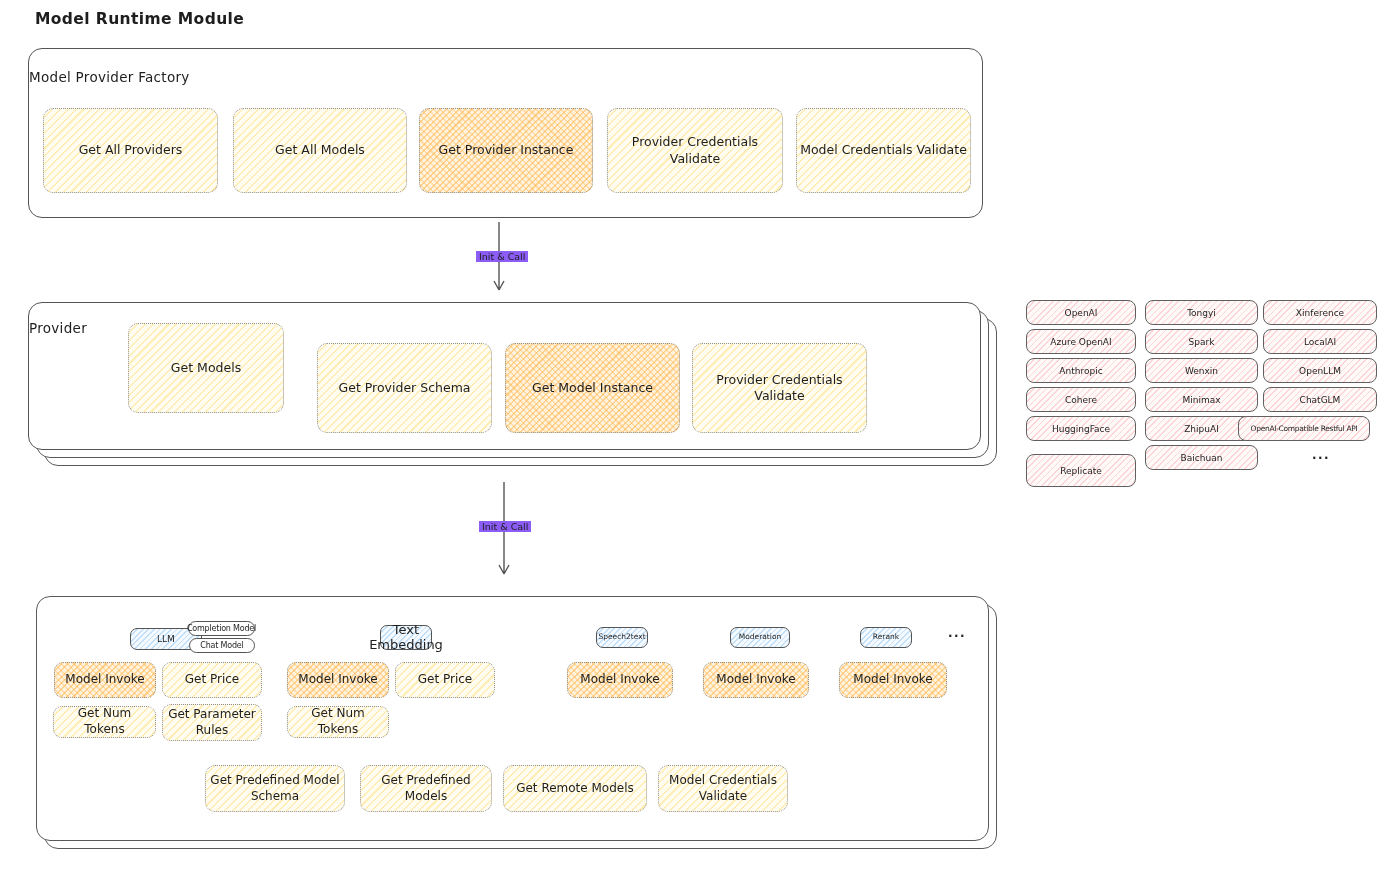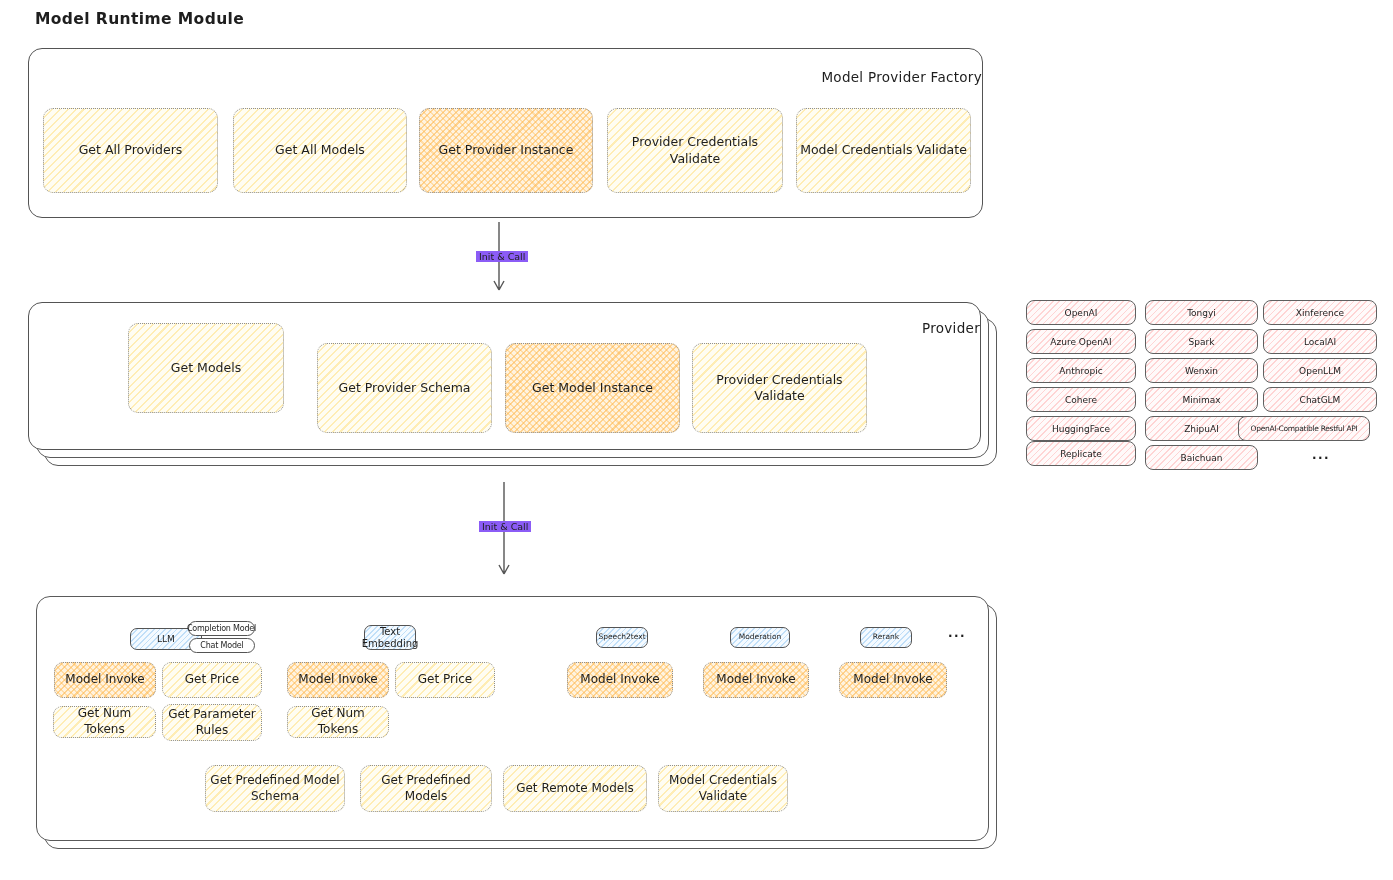"Model Provider Factory" .ptitle { text-align: right -> left }
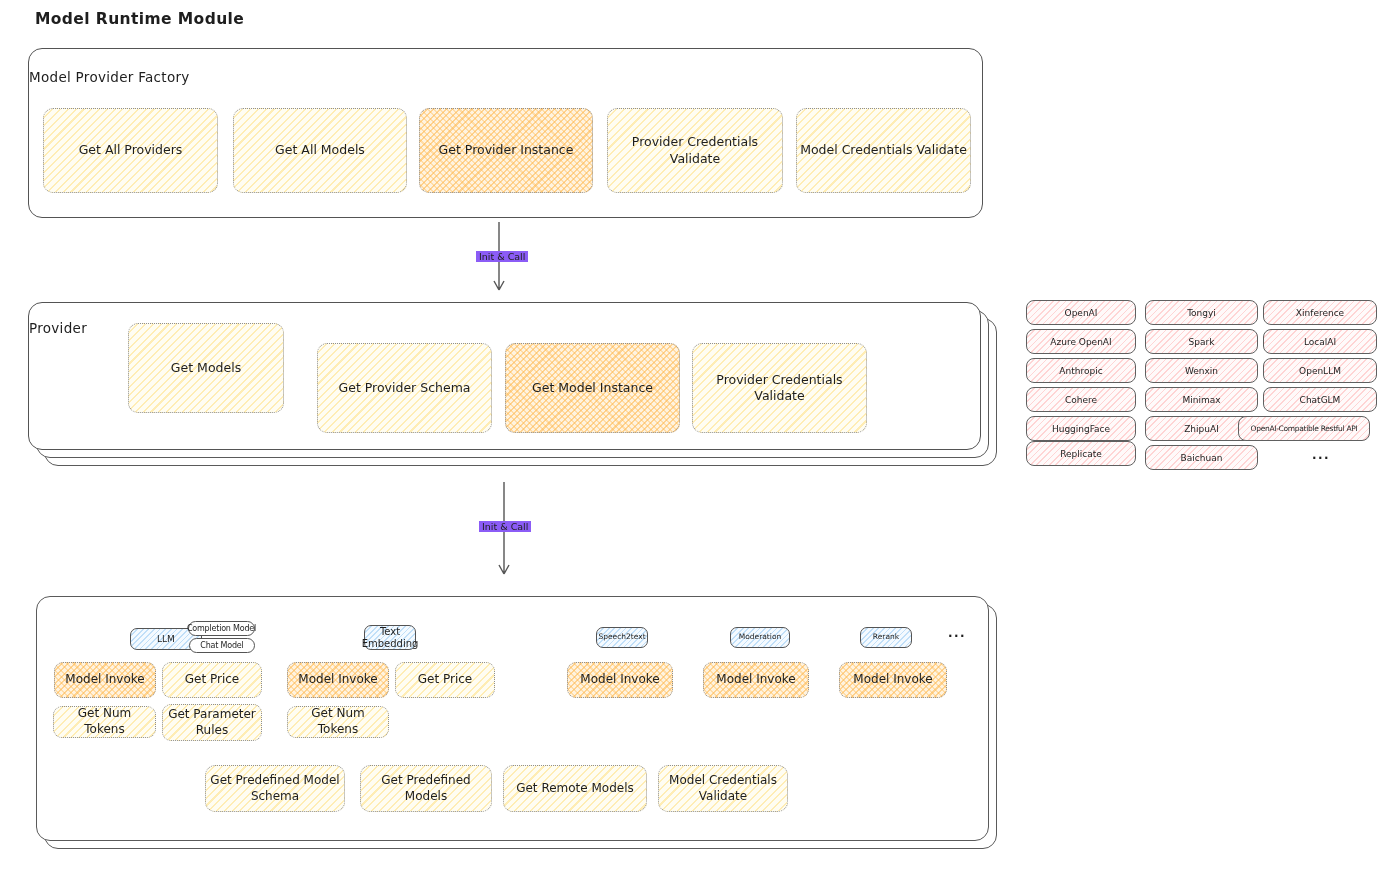"Replicate" div.chip { height: 25px -> 33px; top: 441px -> 454px }
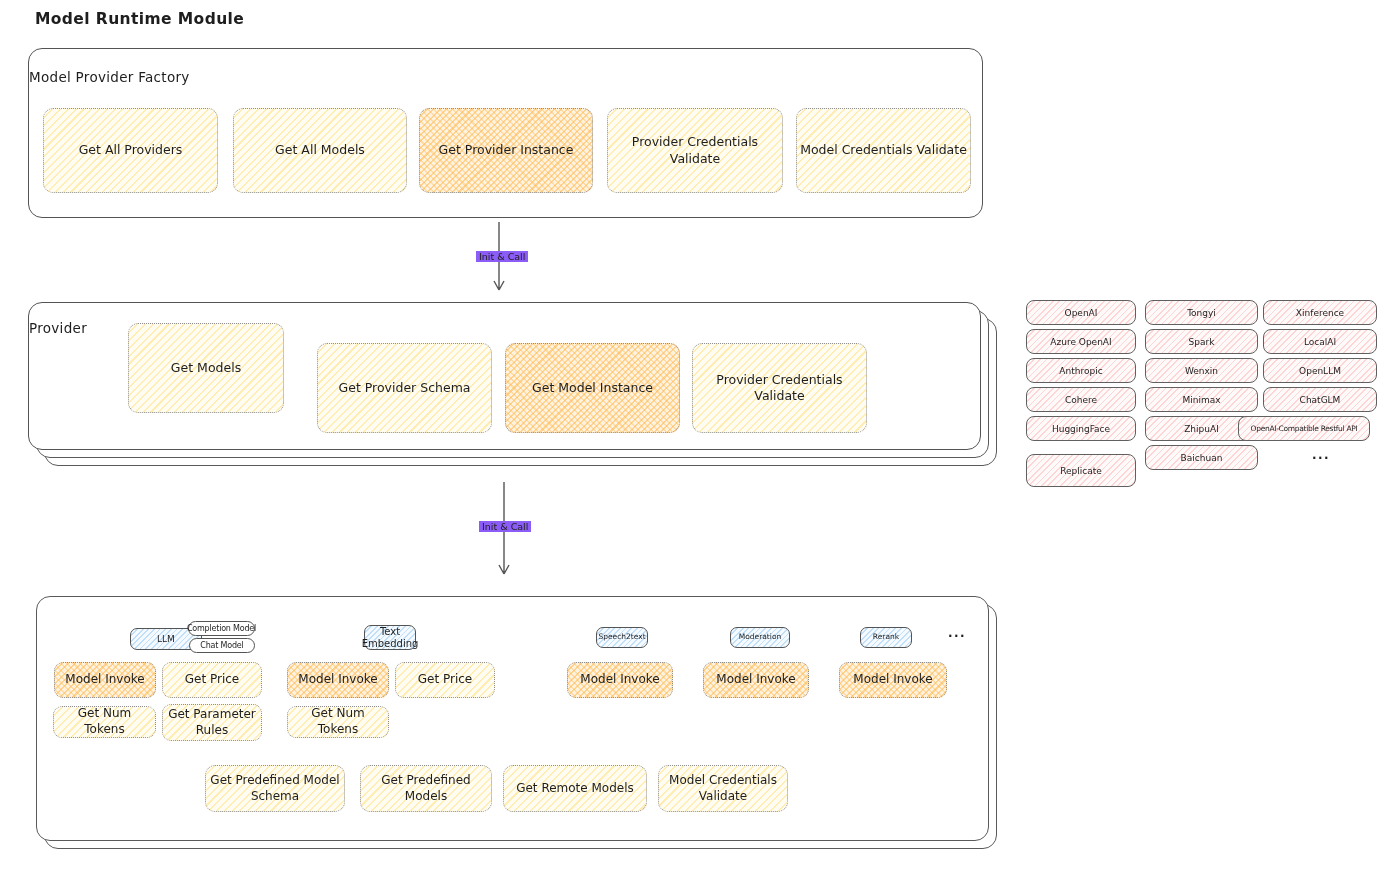"Text Embedding" div.bbadge { font-size: 10px -> 13px; left: 364px -> 380px }
